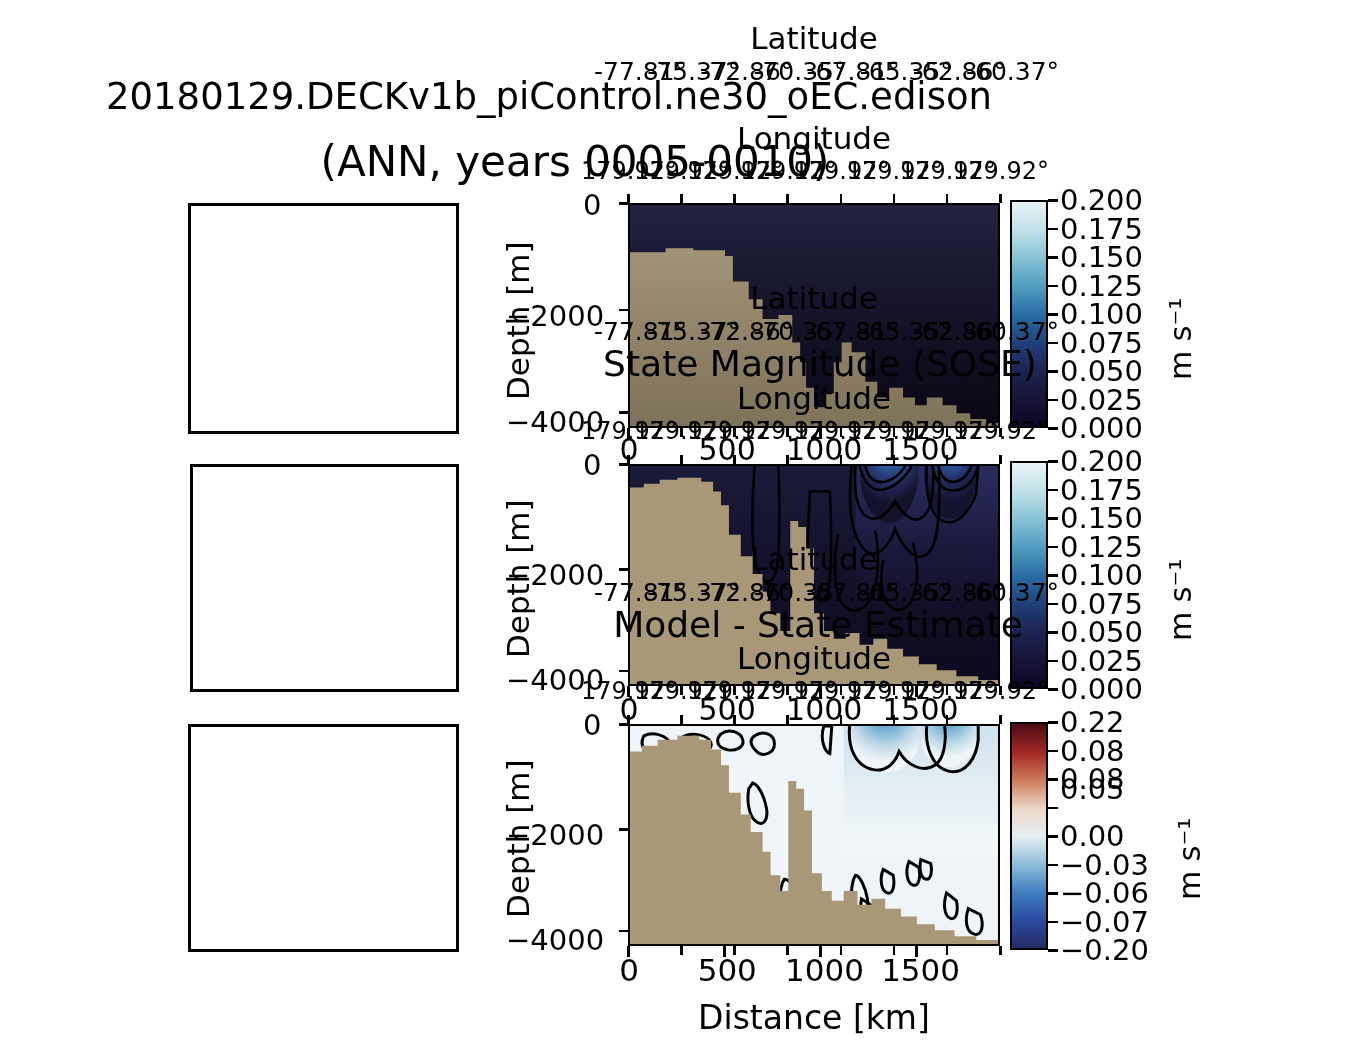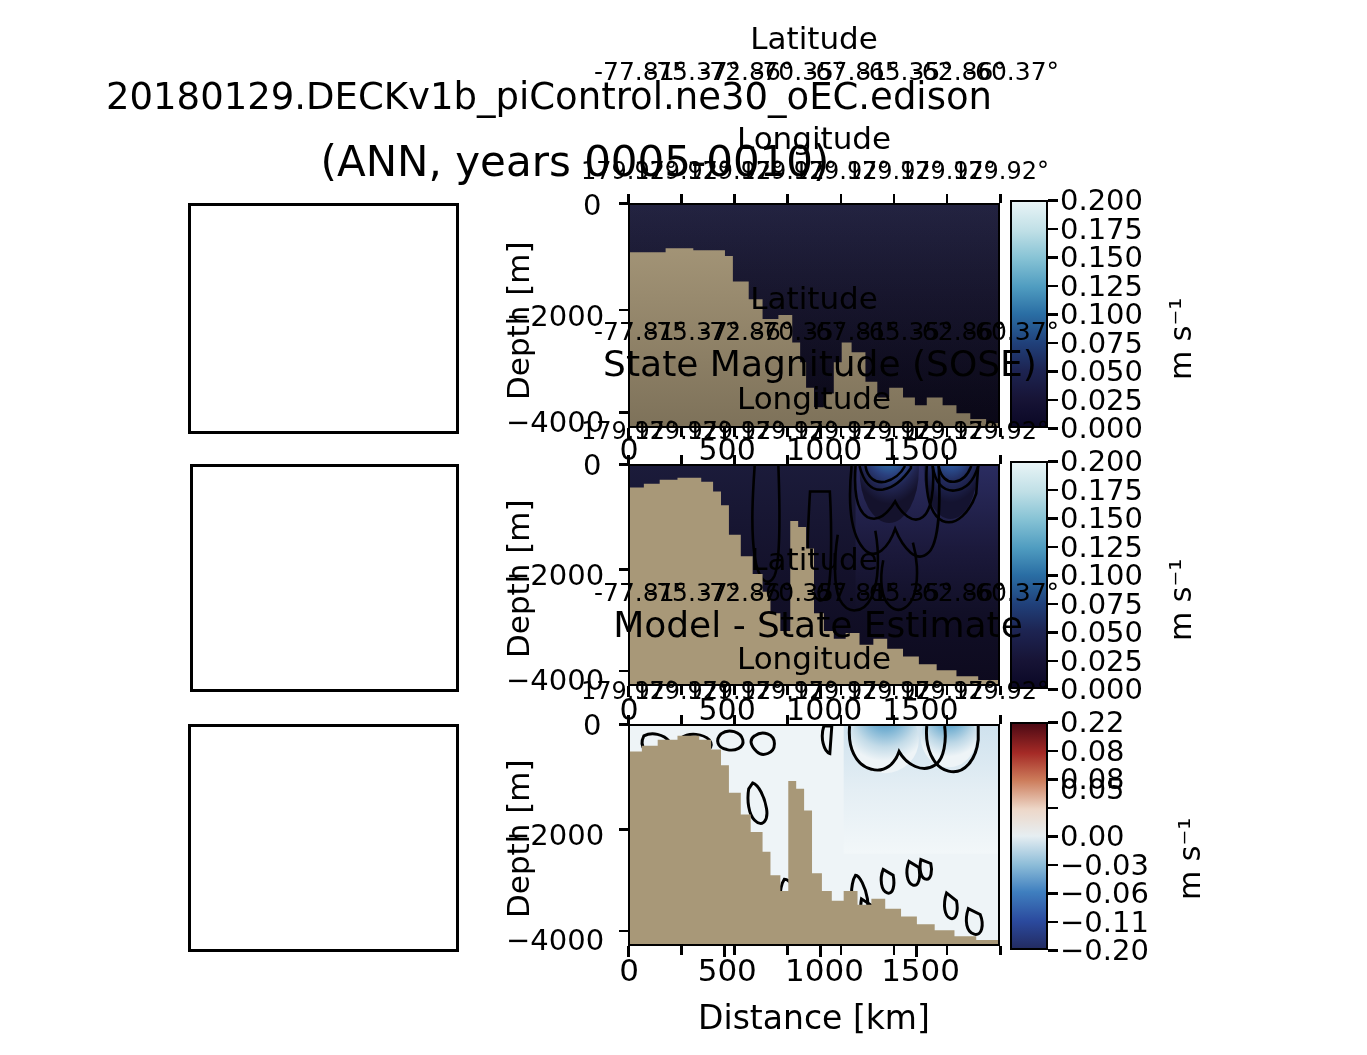"−0.11" div.cblbl { text: 0.11 -> 0.07 }
